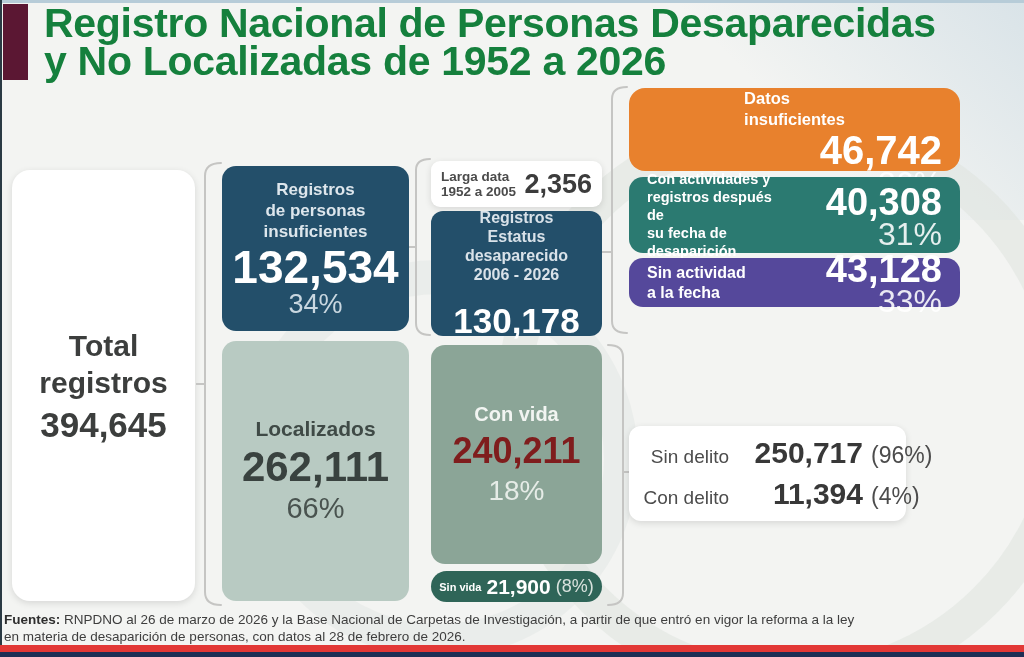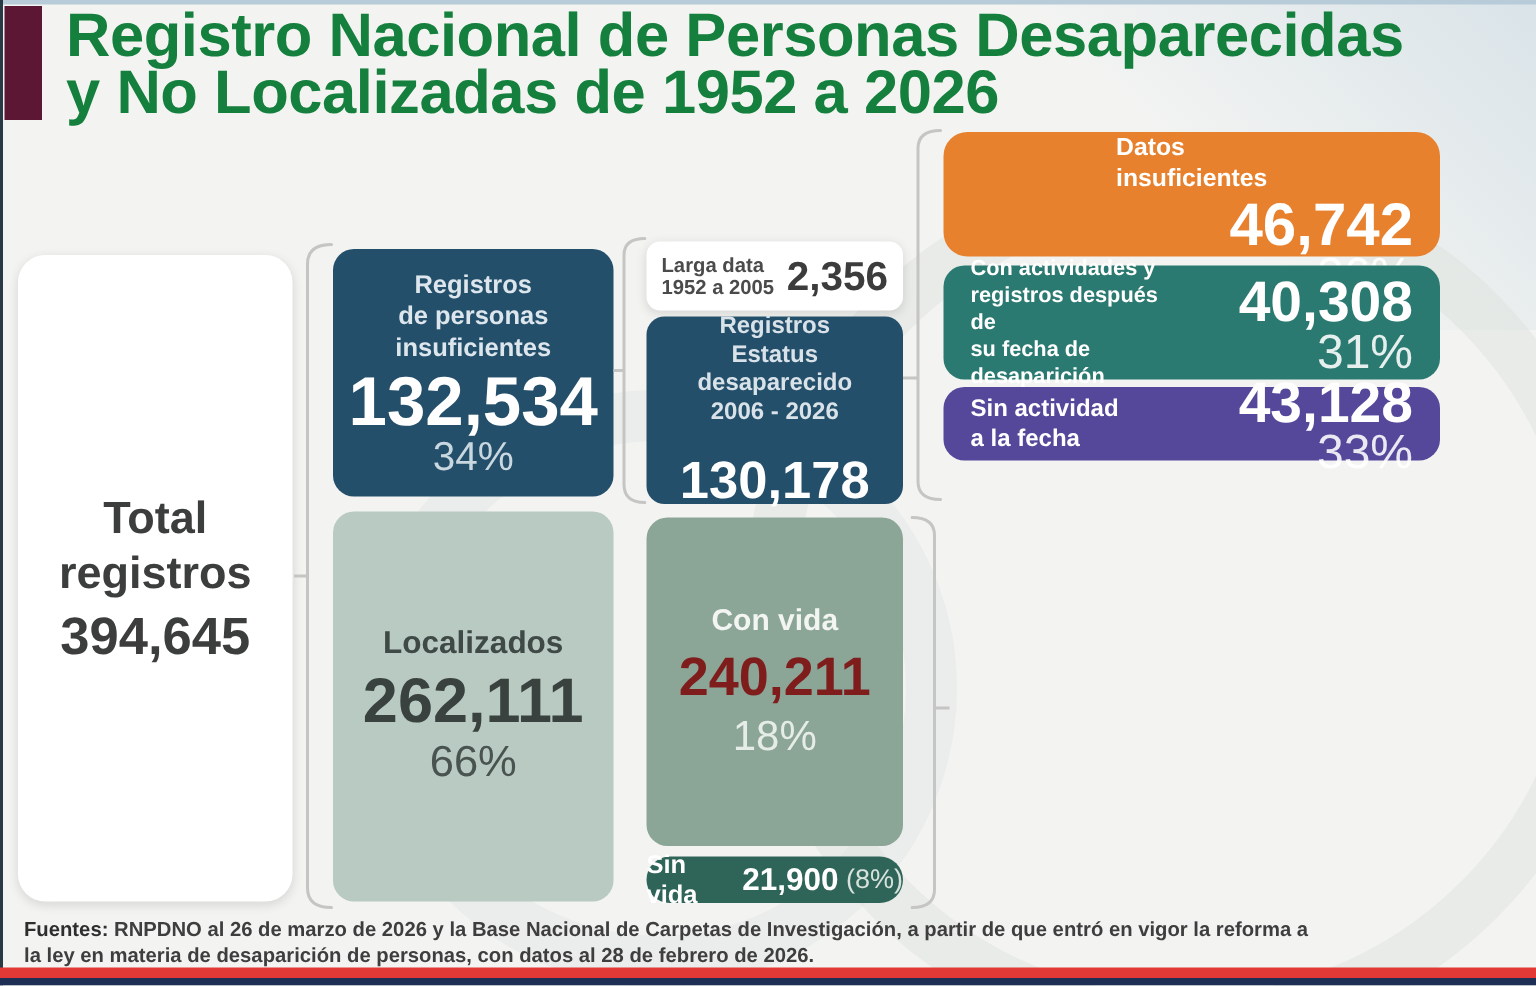"Sin delito" div.card { html: none -> <div> <div> <span>Sin delito</span> <span>250,717</span> <span>(96%)</span> </div> <div> <span>Con delito</span> <span>11,394</span> <span>(4%)</span> </div> </div> }
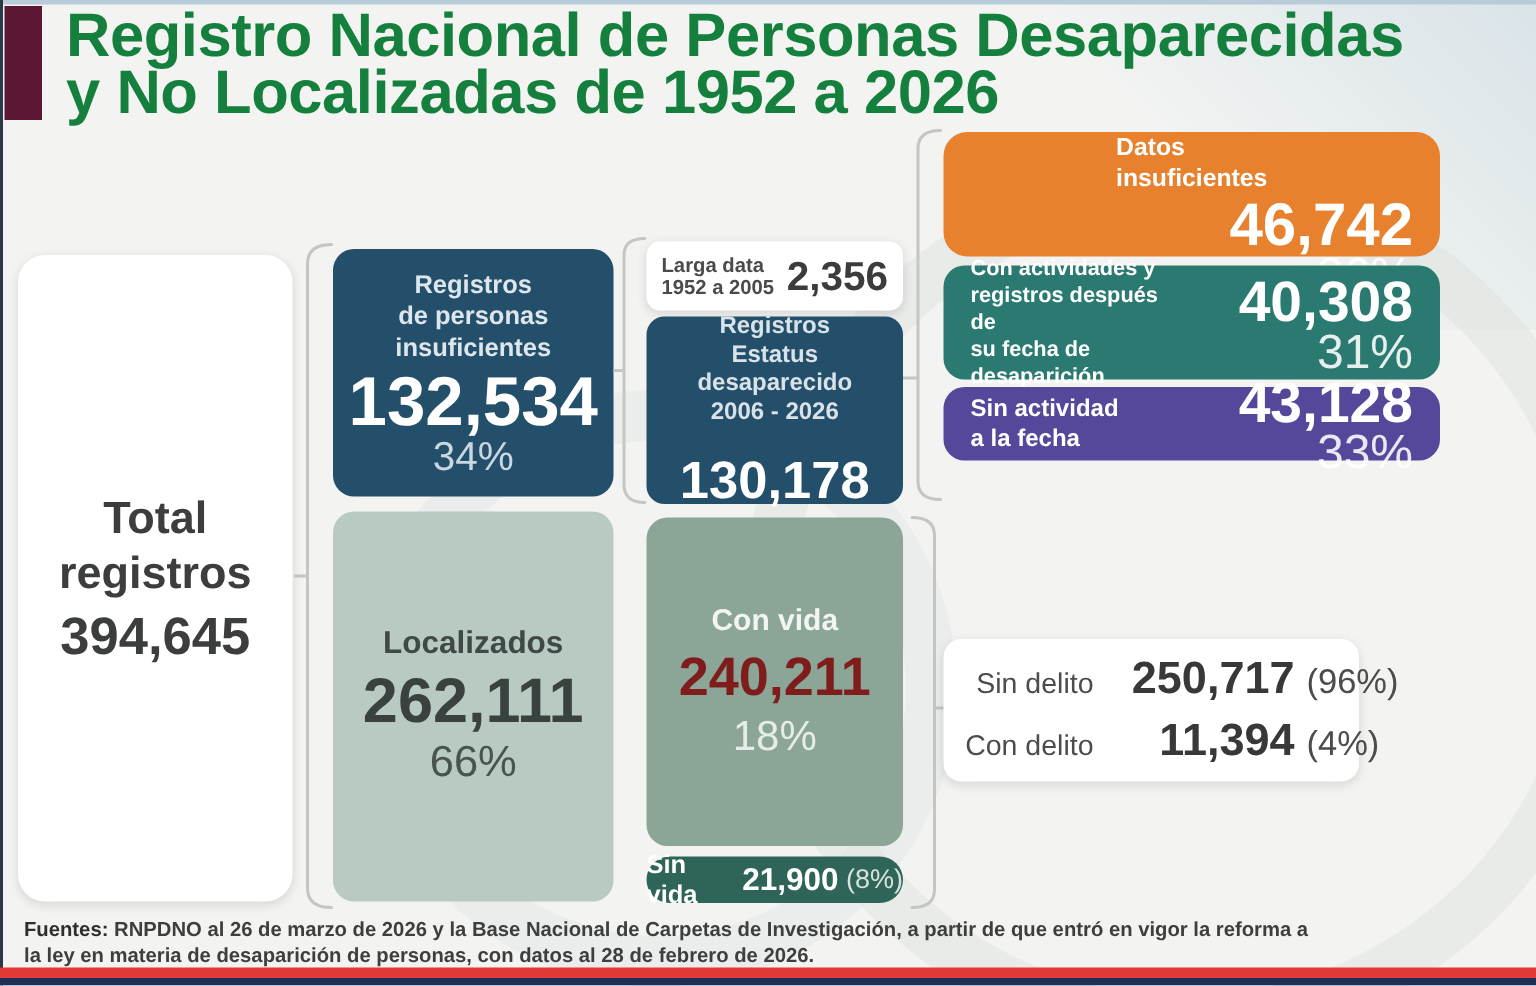"Sin vida" .pill .lbl { font-size: 17px -> 11px }
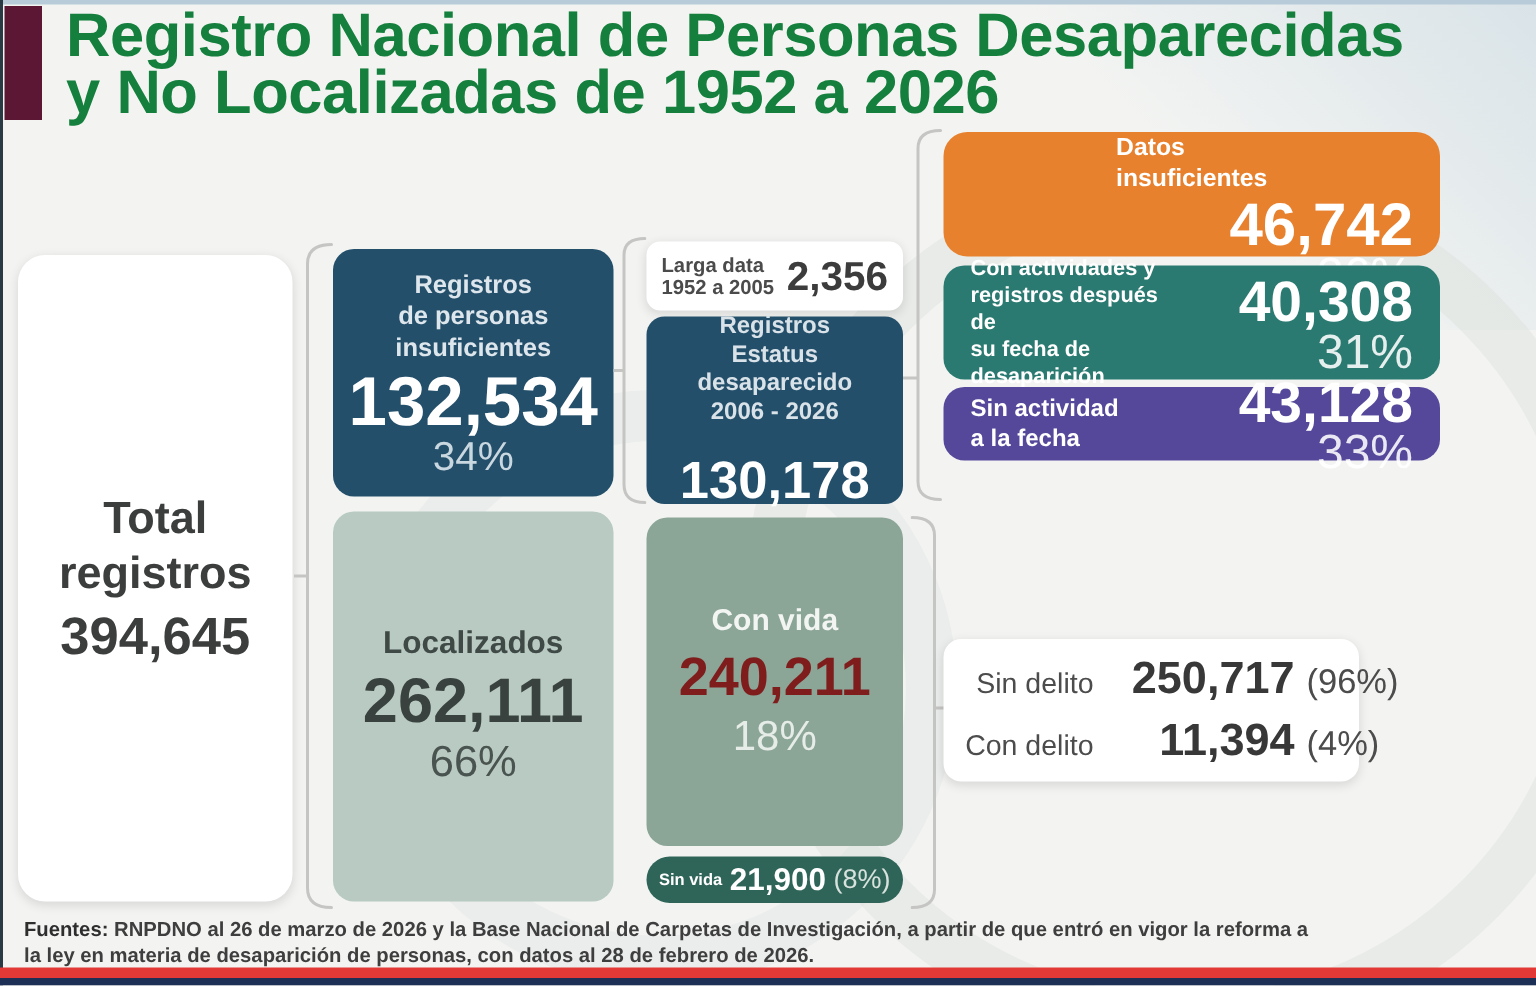"Fuentes: RNPDNO al 26 de" .footer { font-weight: bold -> none; left: 16px -> 4px }
